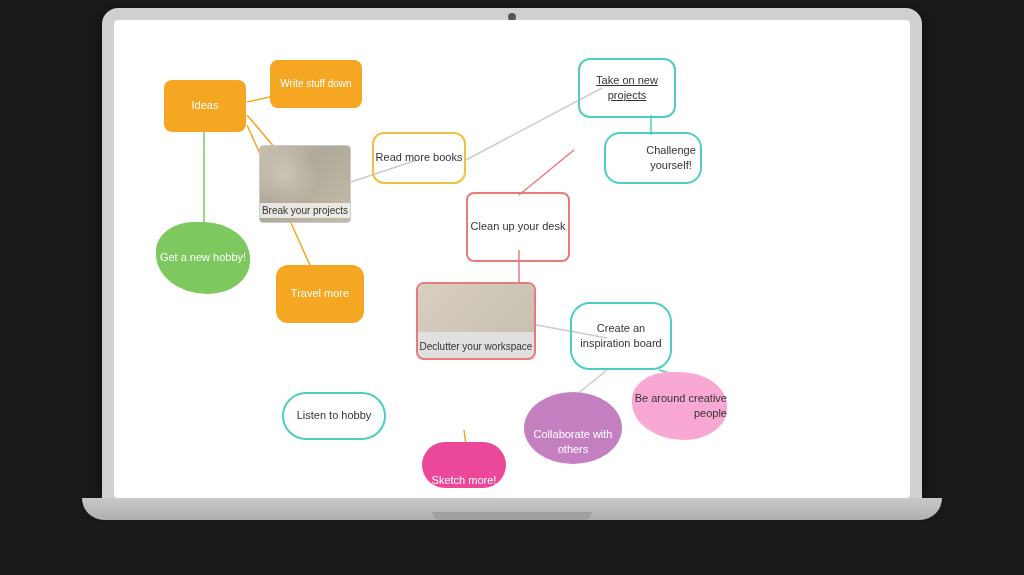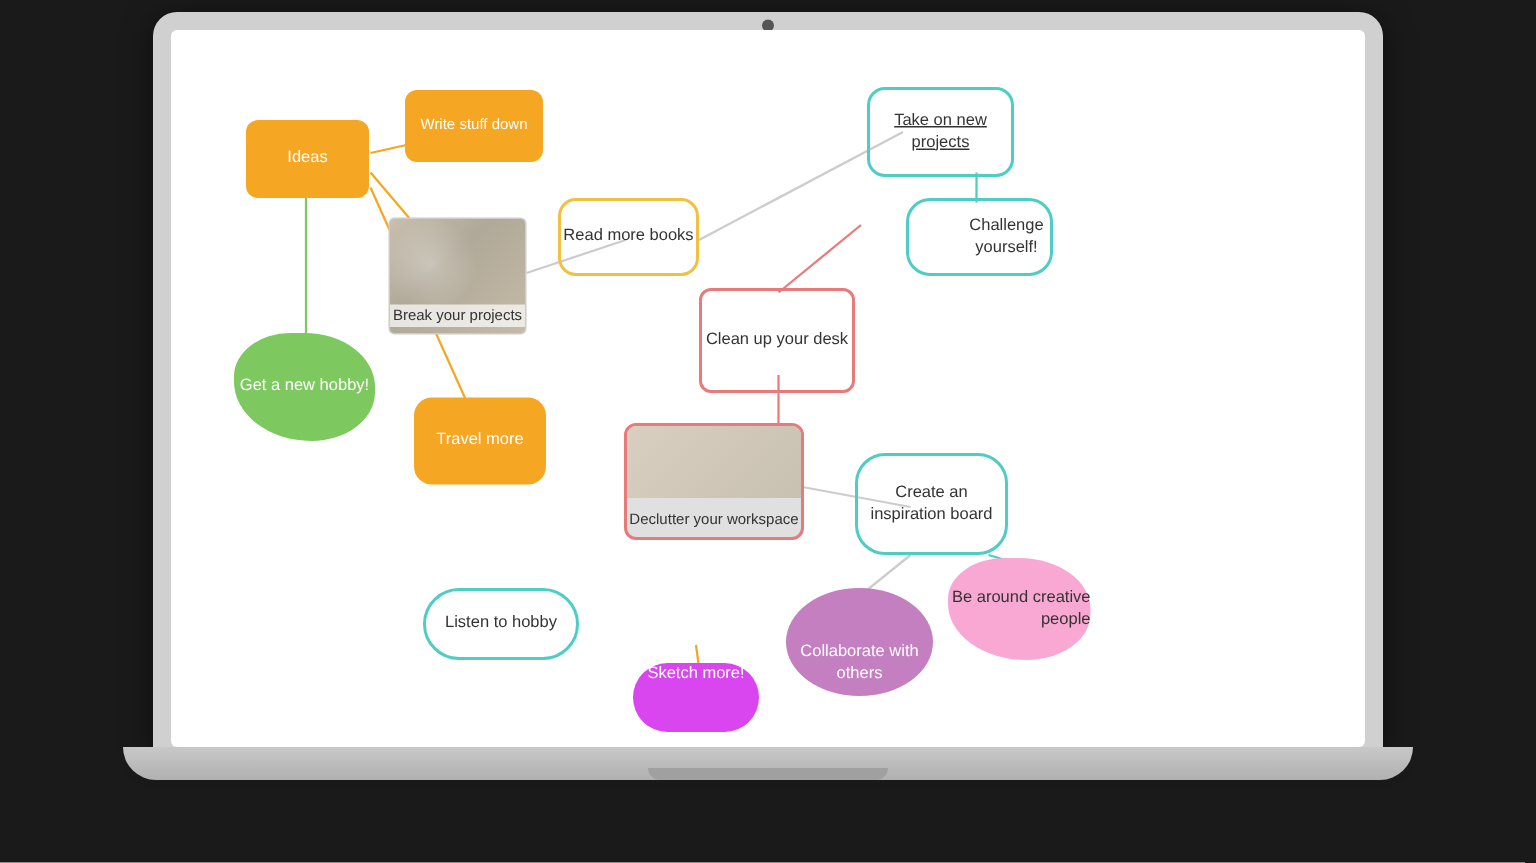"Sketch more!" div.node { align-items: flex-start -> flex-end; background: #d946ef -> #ec4899 }
